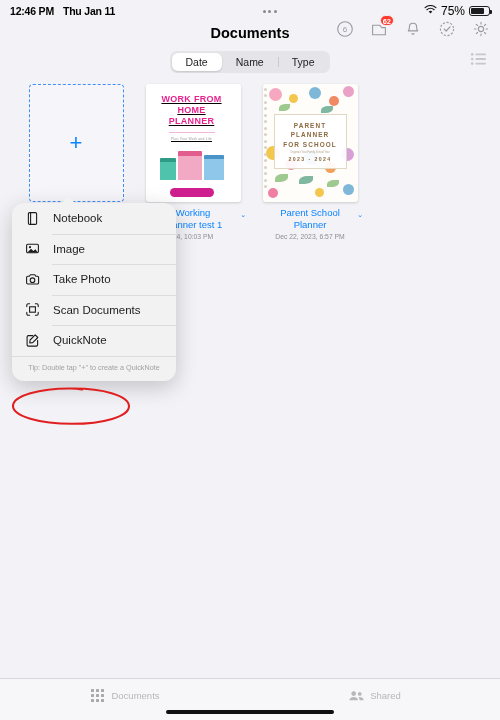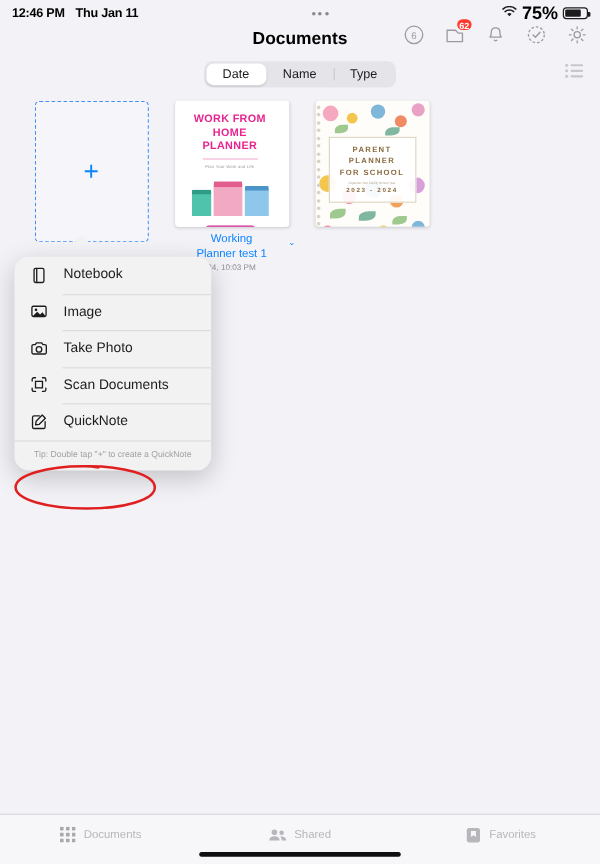"75%" .sb-pct { font-size: 15px -> 12px; font-weight: bold -> normal }
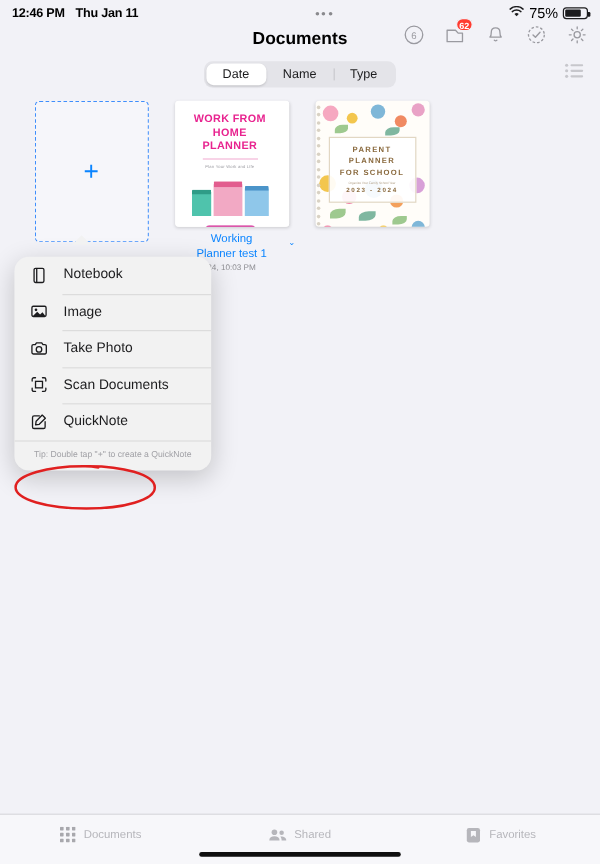"WORK FROM" .thumb { height: 105px -> 118px; text-decoration: none -> underline }
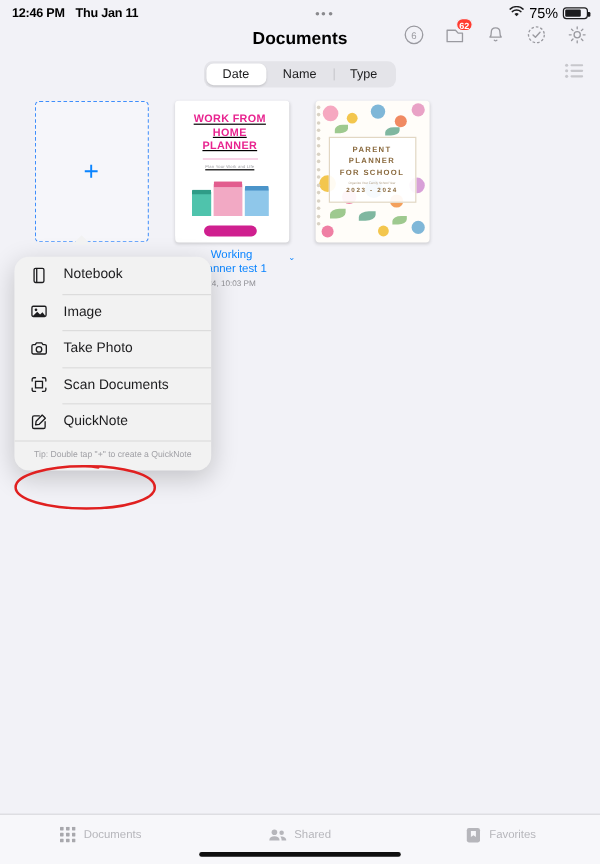"Notebook" .menu { top: 214px -> 203px }
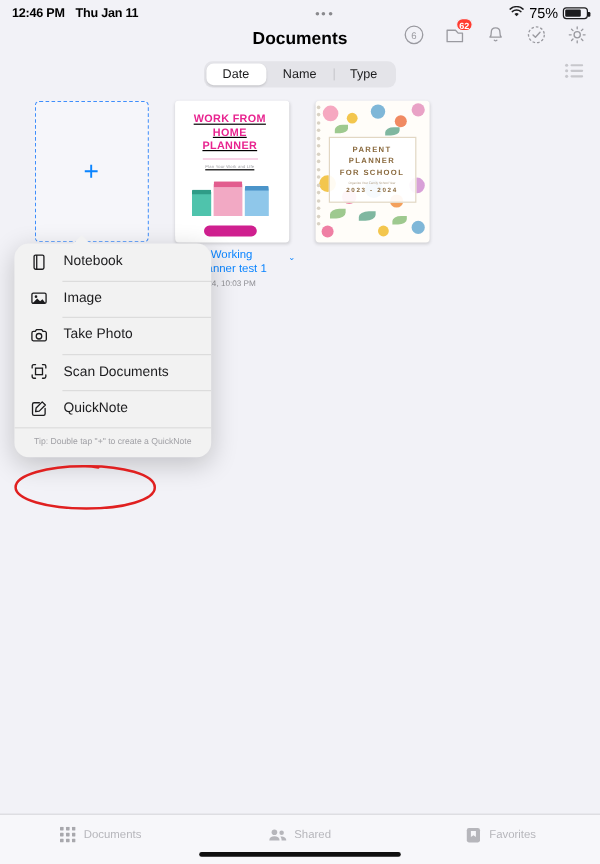"Parent School" div.meta { html: none -> <div> <div>Parent School</div> <div>Planner</div> <div>Dec 22, 2023, 6:57 PM</div> <div>⌄</div> </div> }
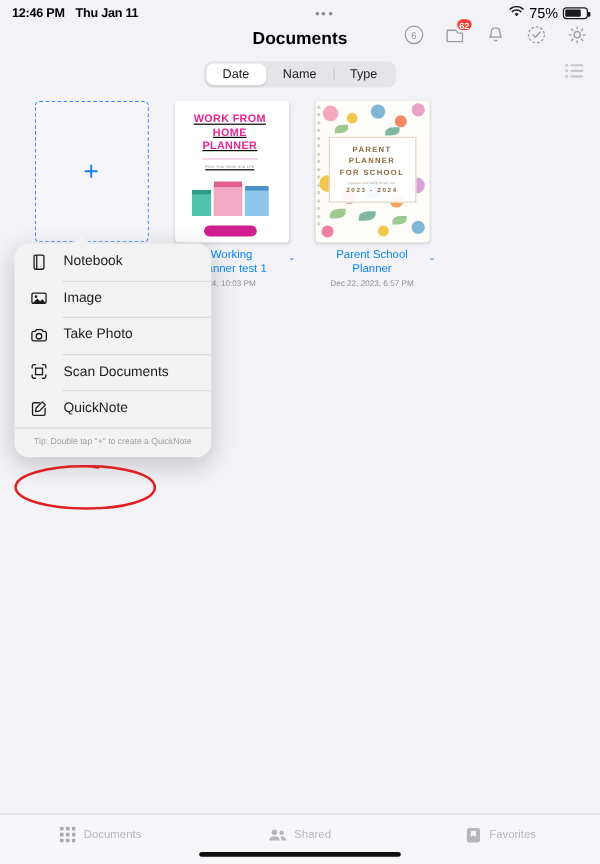"Favorites" div.tab { html: <div> <span> <svg> <rect></rect> <path></path> </svg> </span> <span>Favorites</span> </div> -> none }
